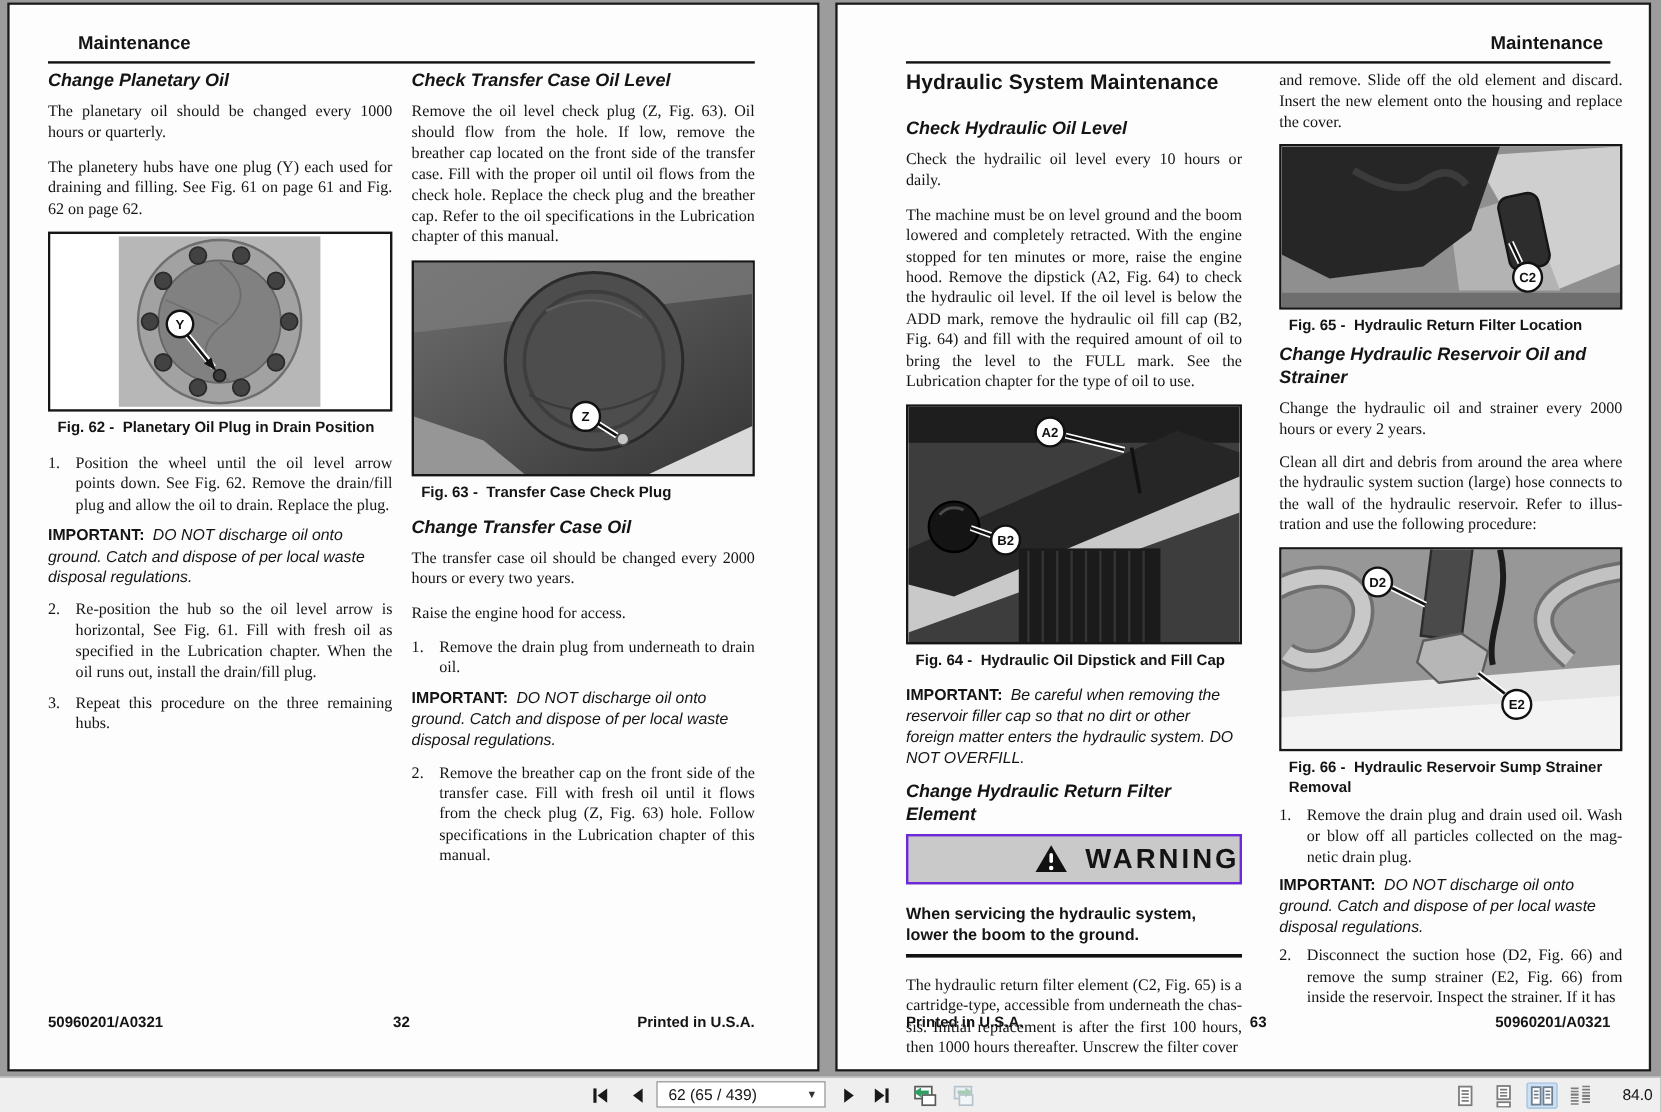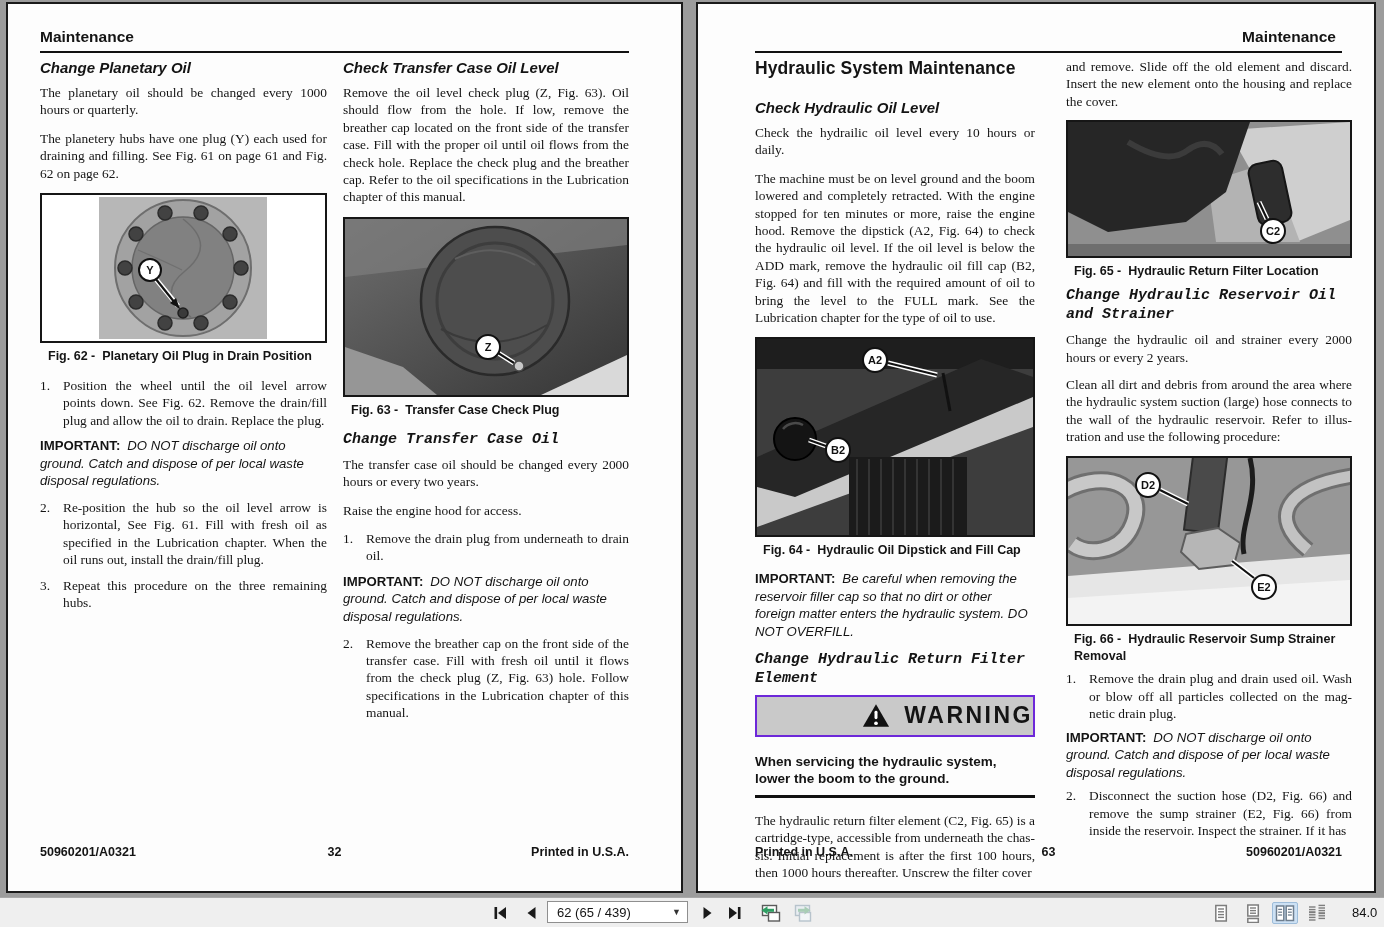"Maintenance" .page-header { margin-left: none -> 25px }
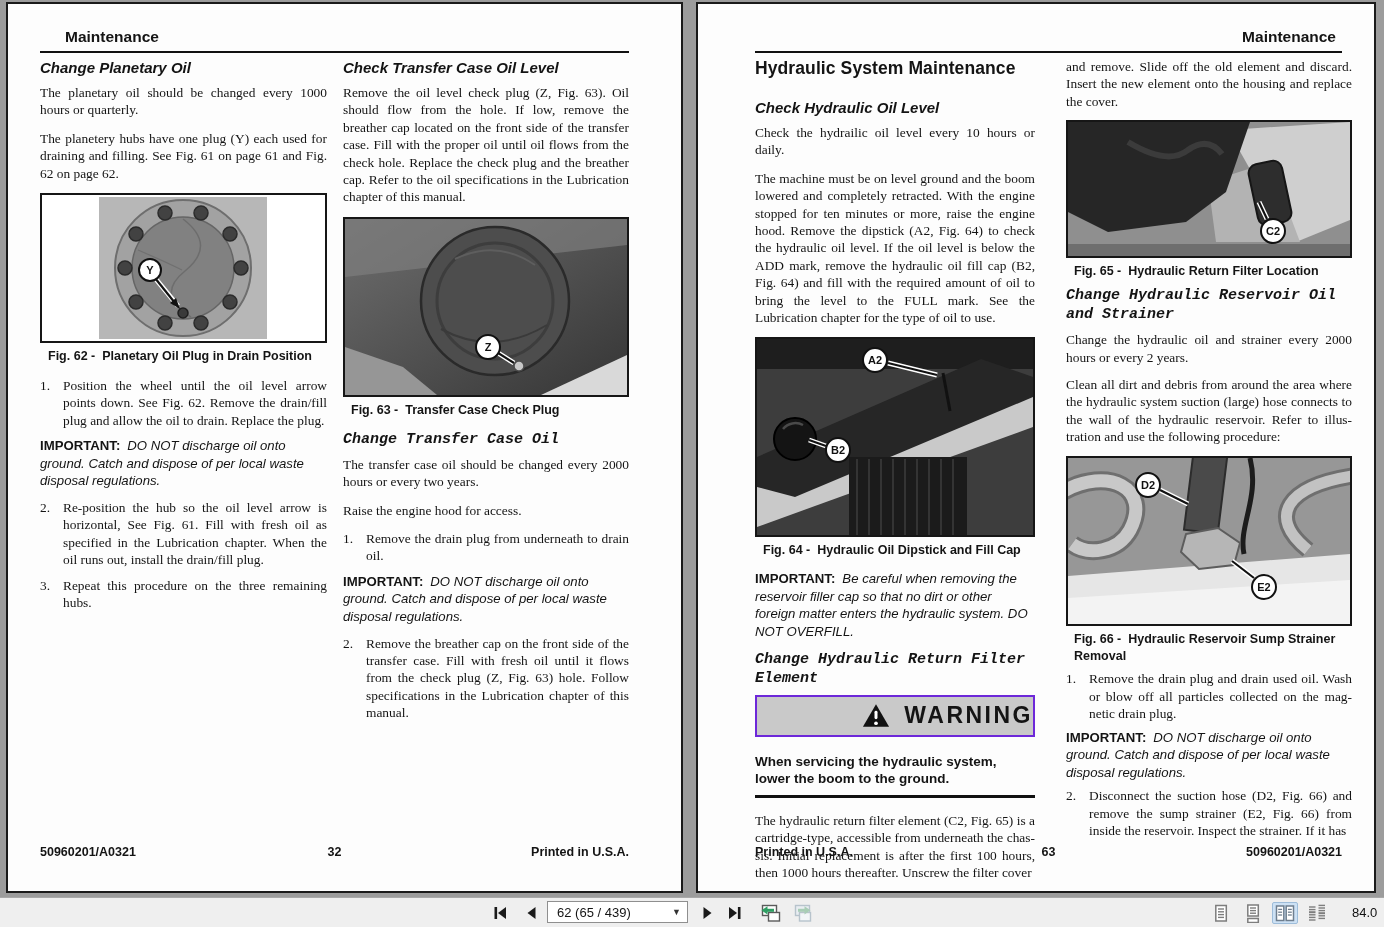"Change Hydraulic Reservoir Oil and" .mt { font-family: Liberation Mono, monospace -> none }
